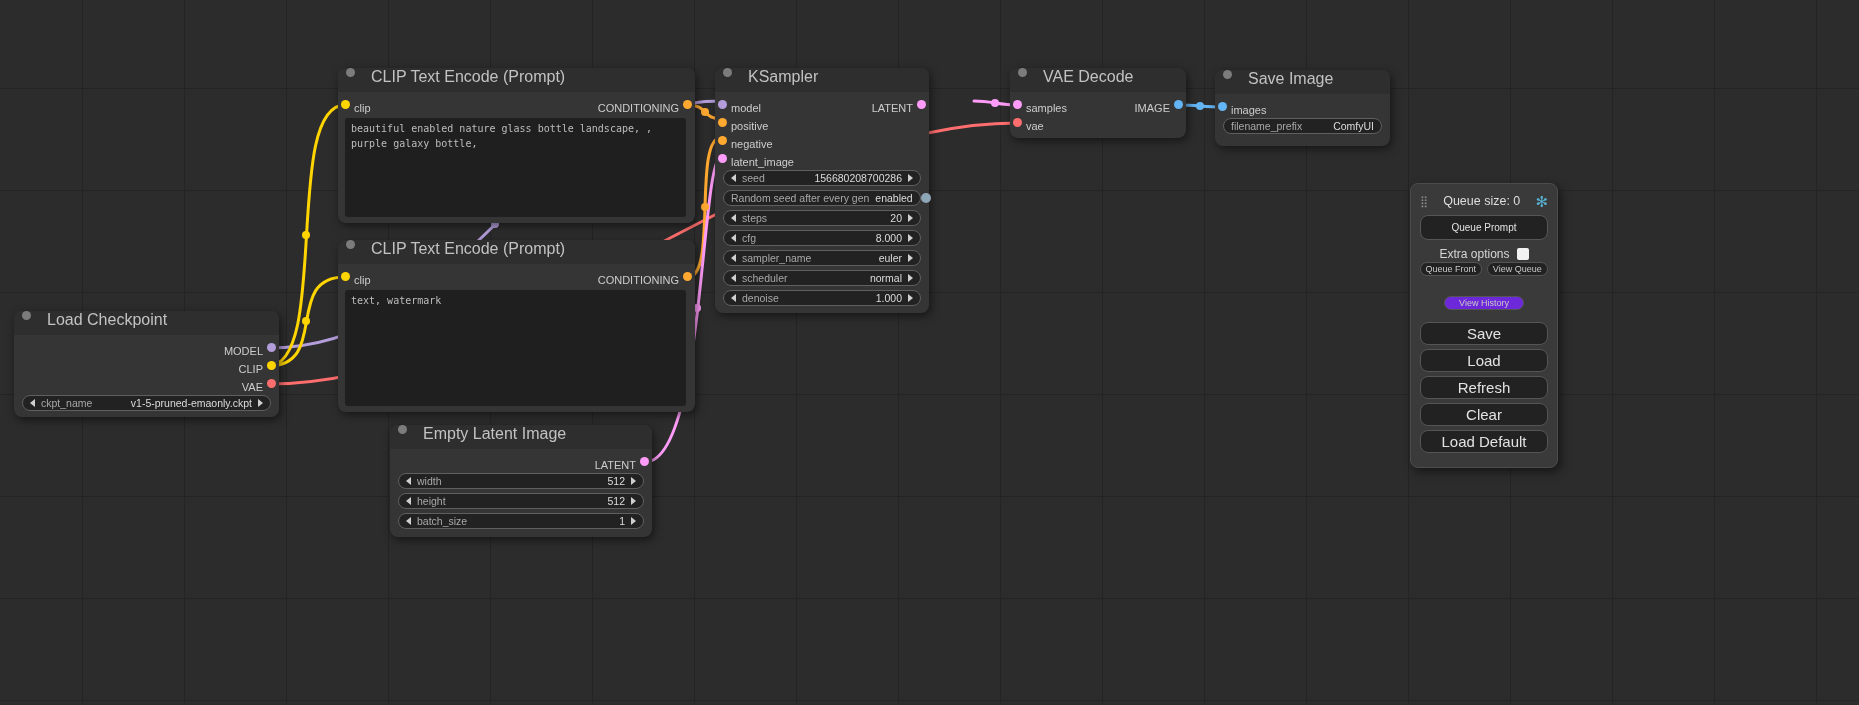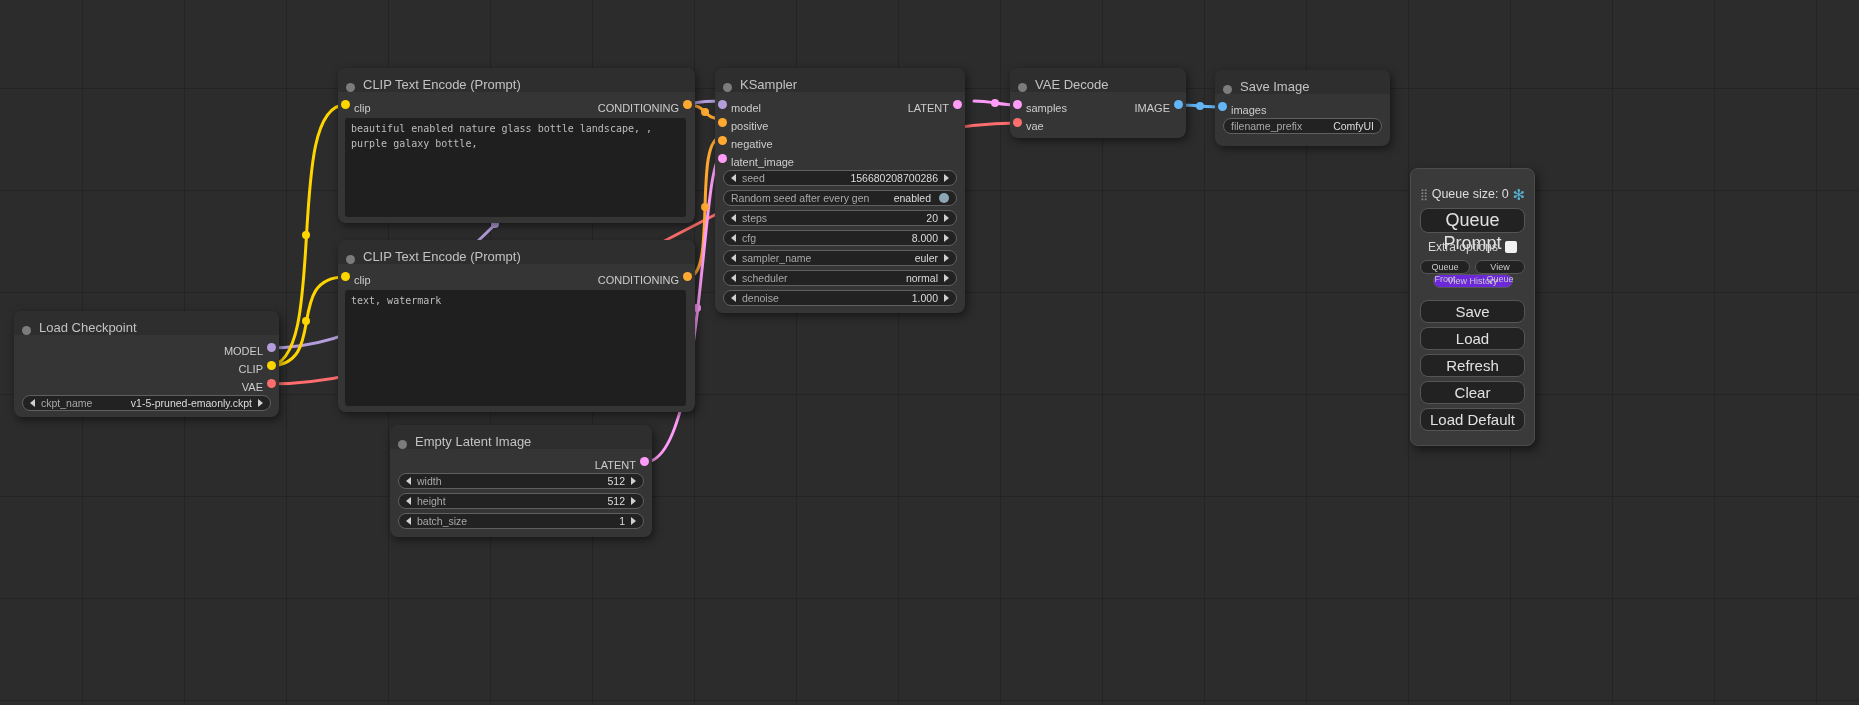"CLIP Text Encode (Prompt)" .node-header { align-items: flex-end -> flex-start; font-size: 13px -> 16px; gap: 8px -> 16px }
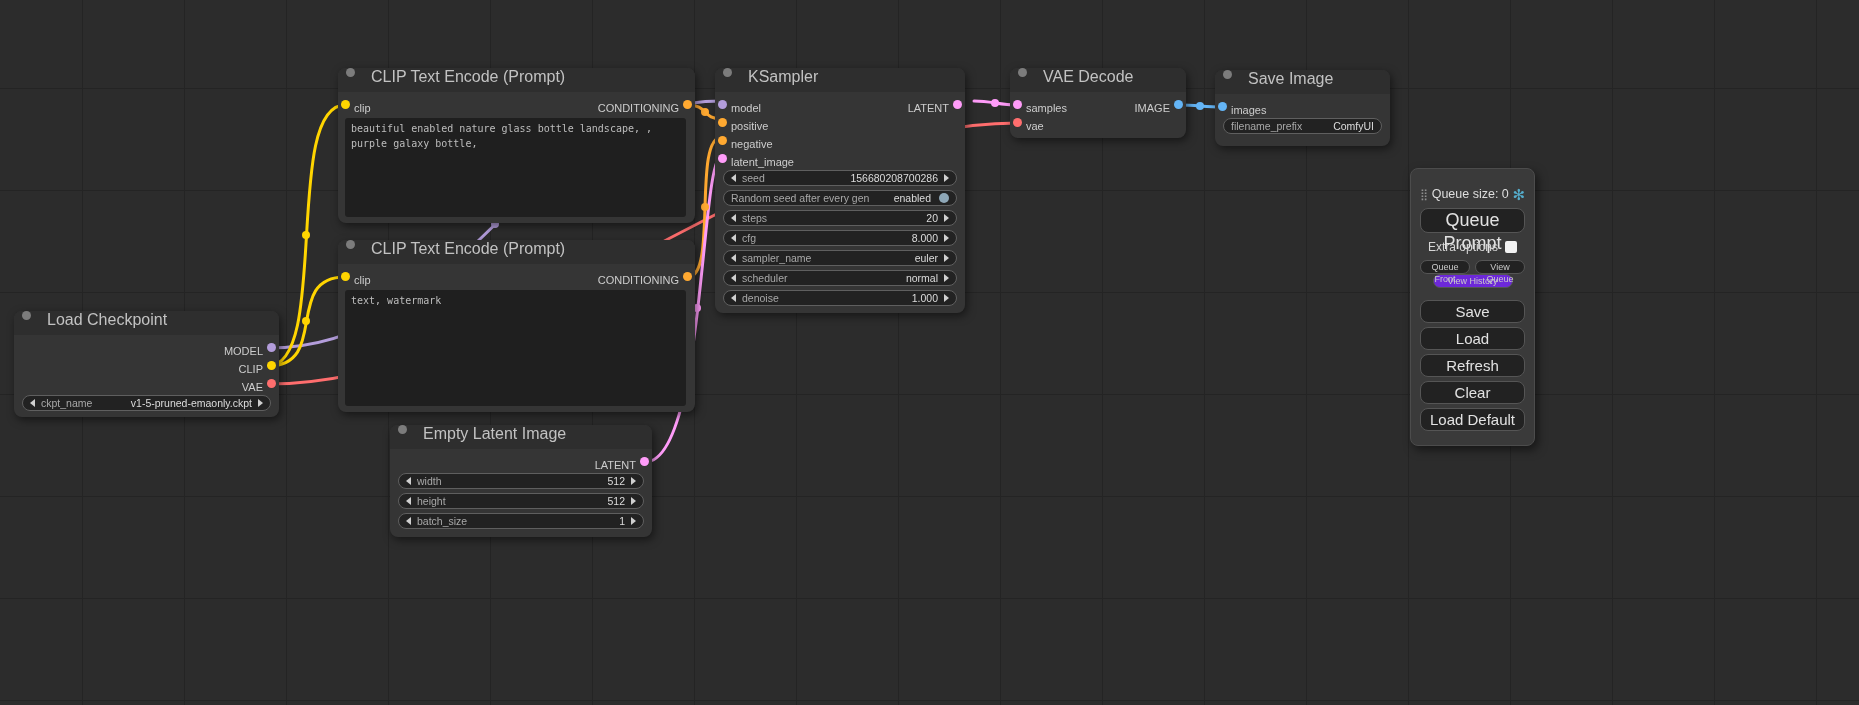"KSampler" div.node { width: 250px -> 214px }
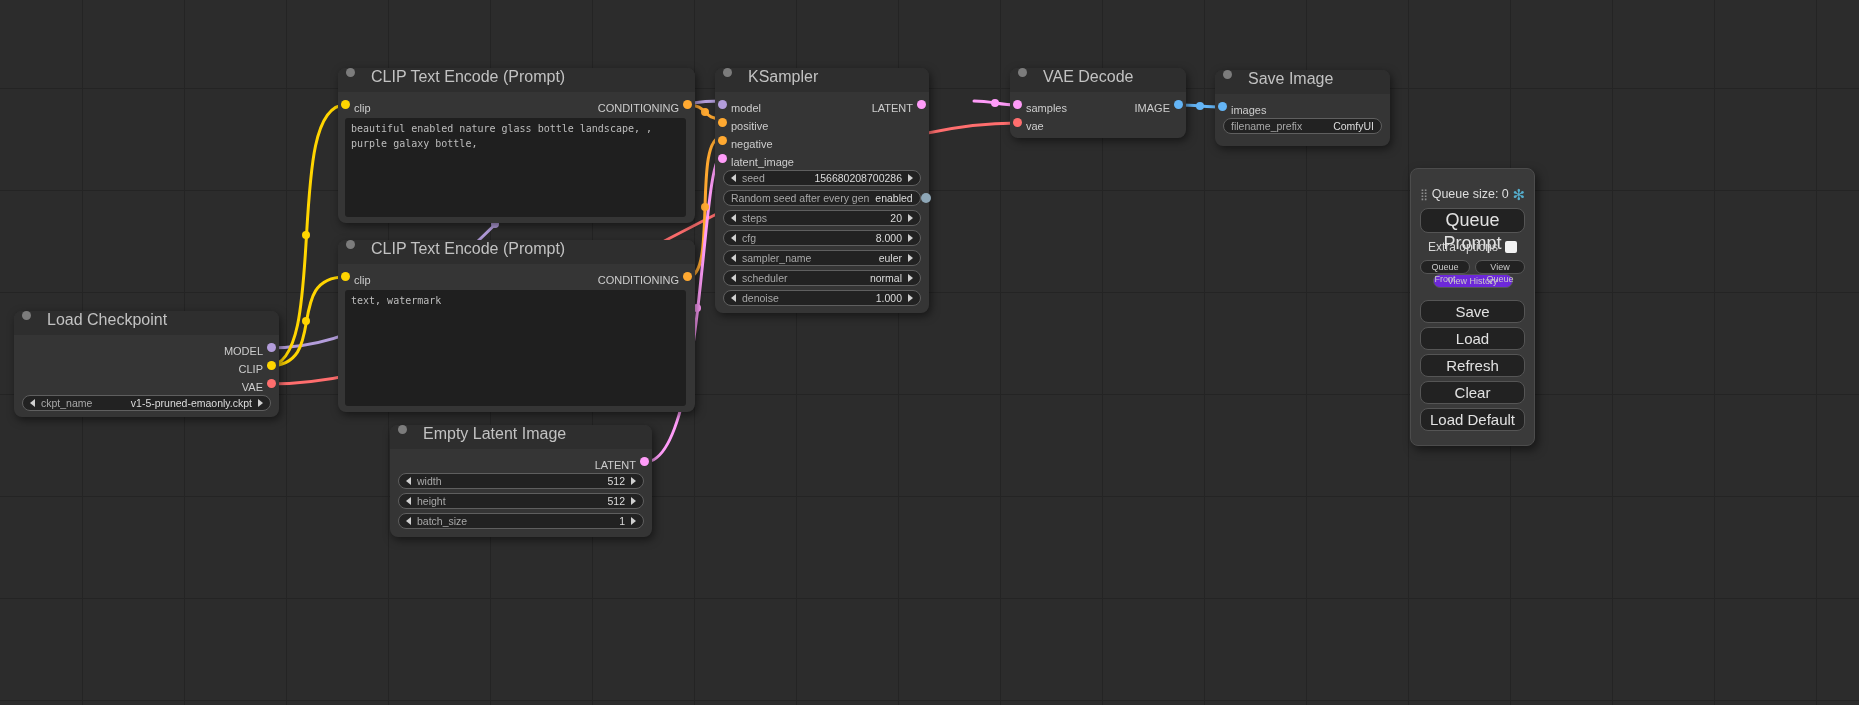"Queue size: 0" .queue-panel { padding: 16px 9px 10px -> 8px 9px 10px; top: 168px -> 183px; width: 125px -> 148px }
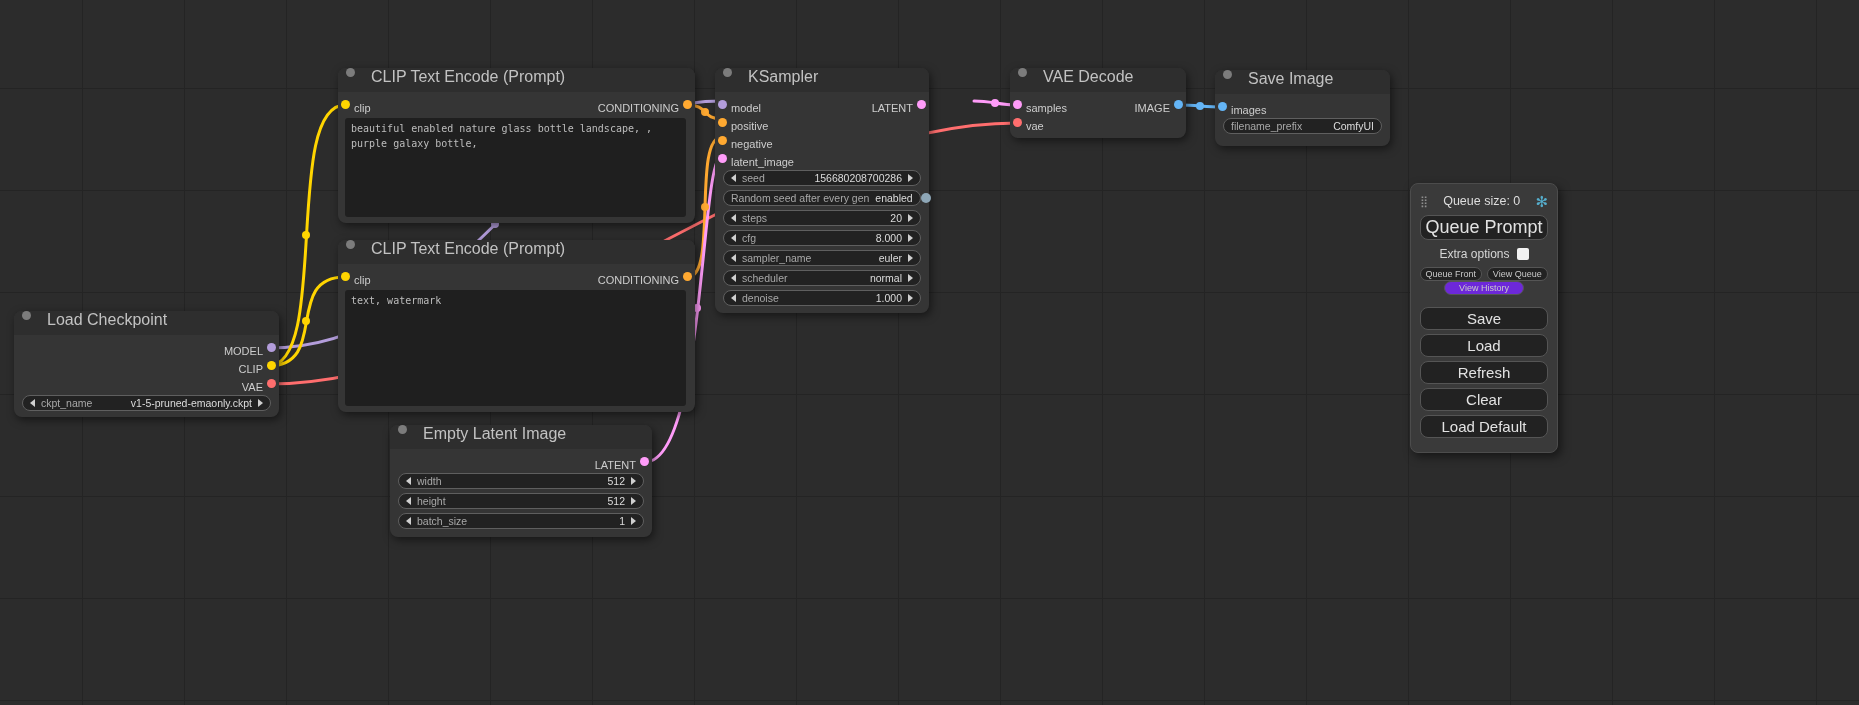"Queue Prompt" .btn-queue { font-size: 18px -> 10px }
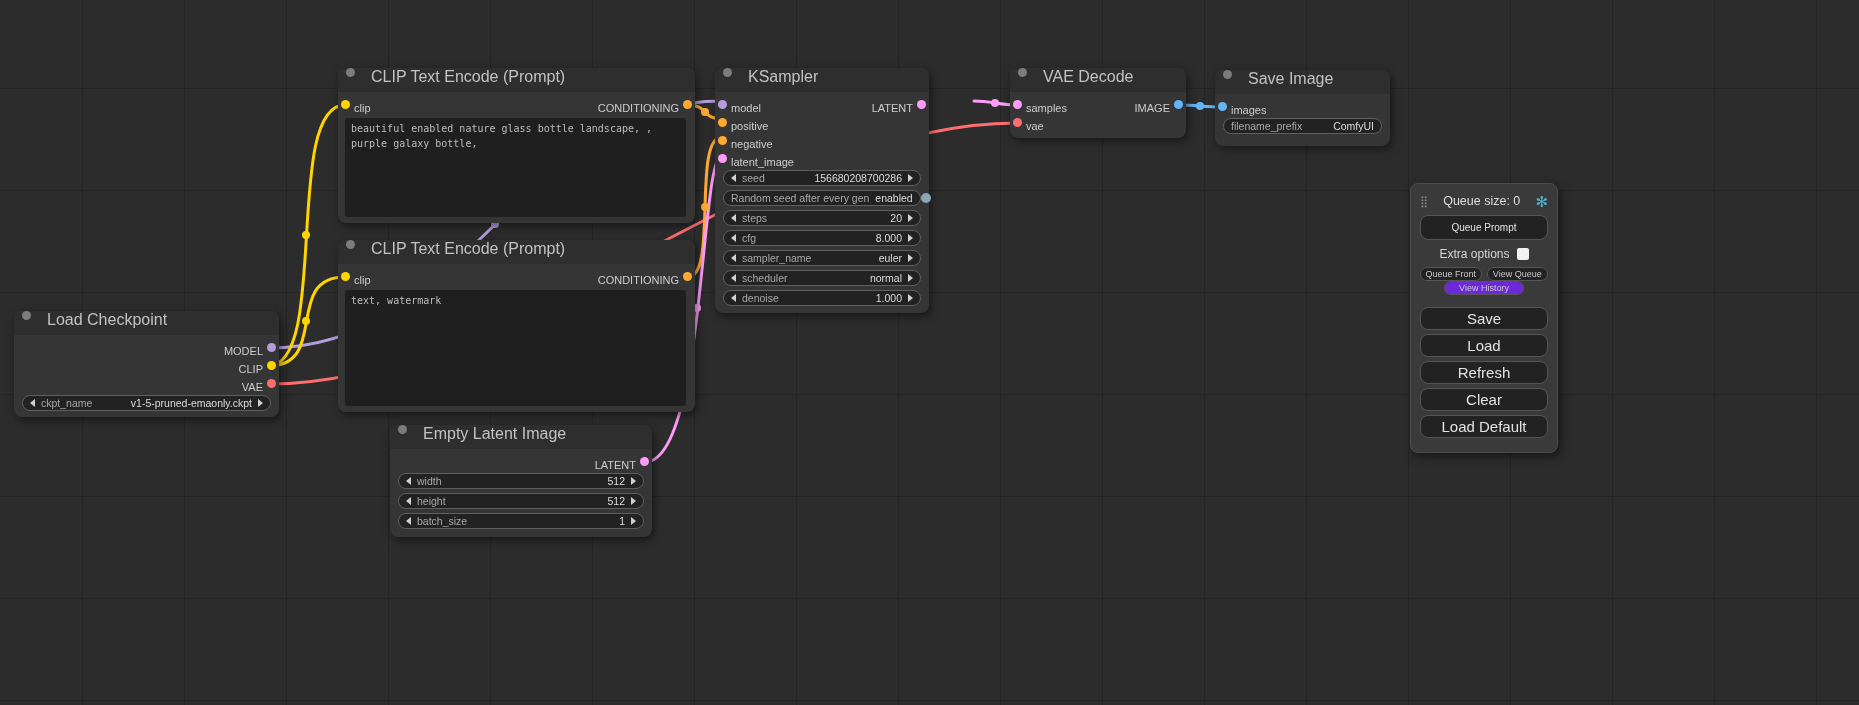"Extra options" .extra-row { margin-bottom: 5px -> none }
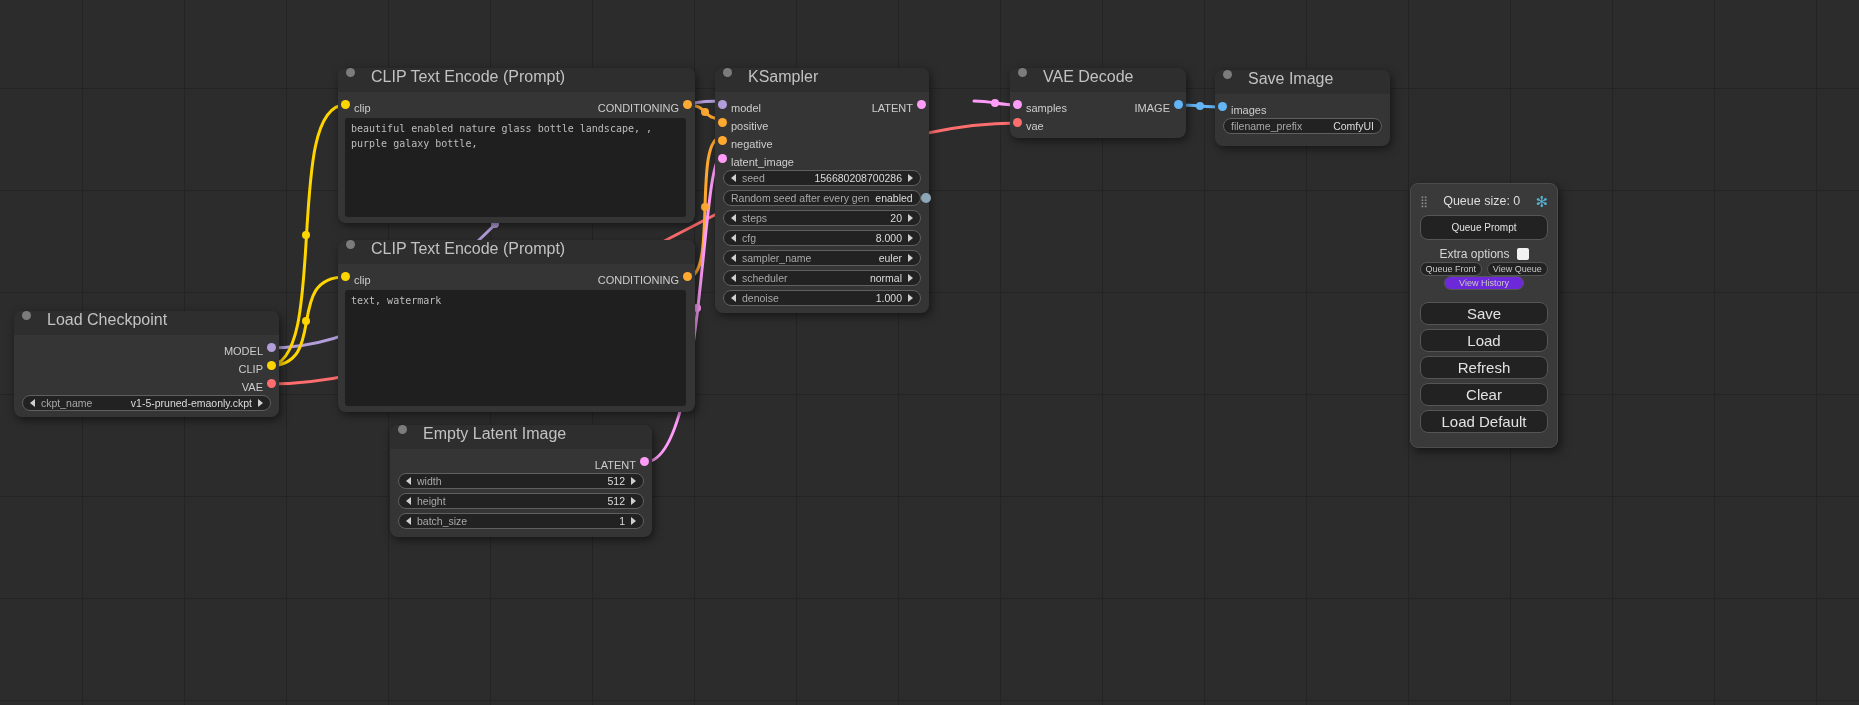"Queue Front" .small-row { margin-bottom: 0 -> 20px }
